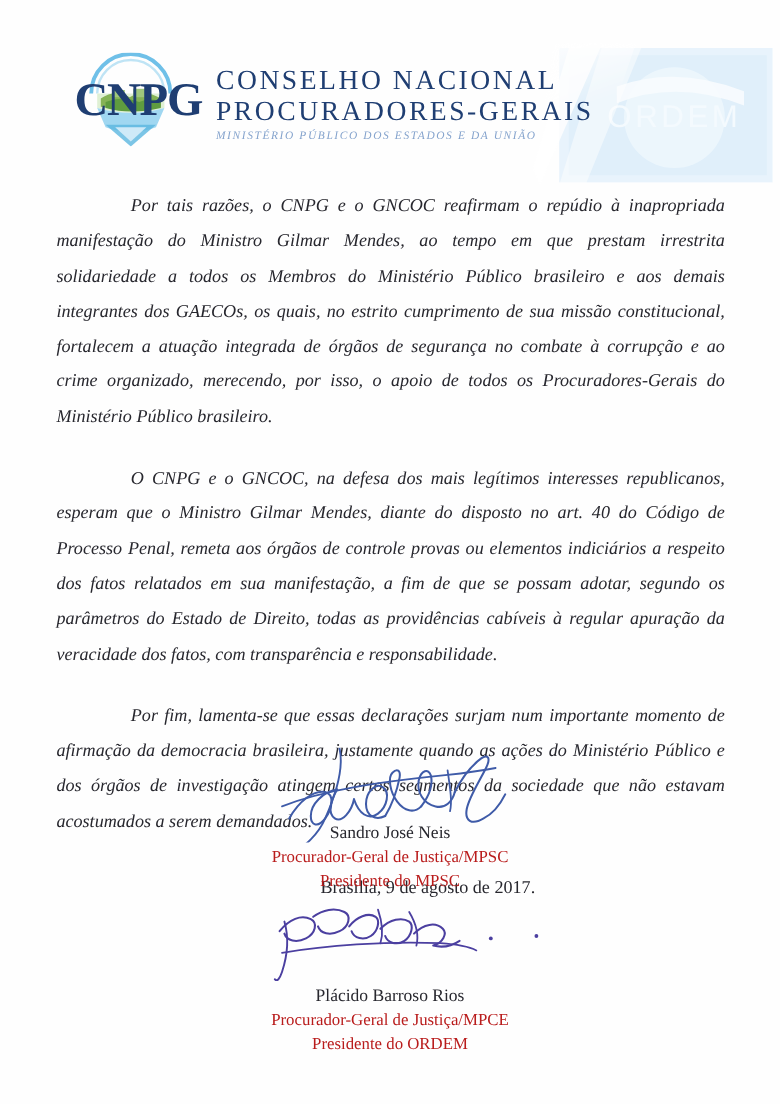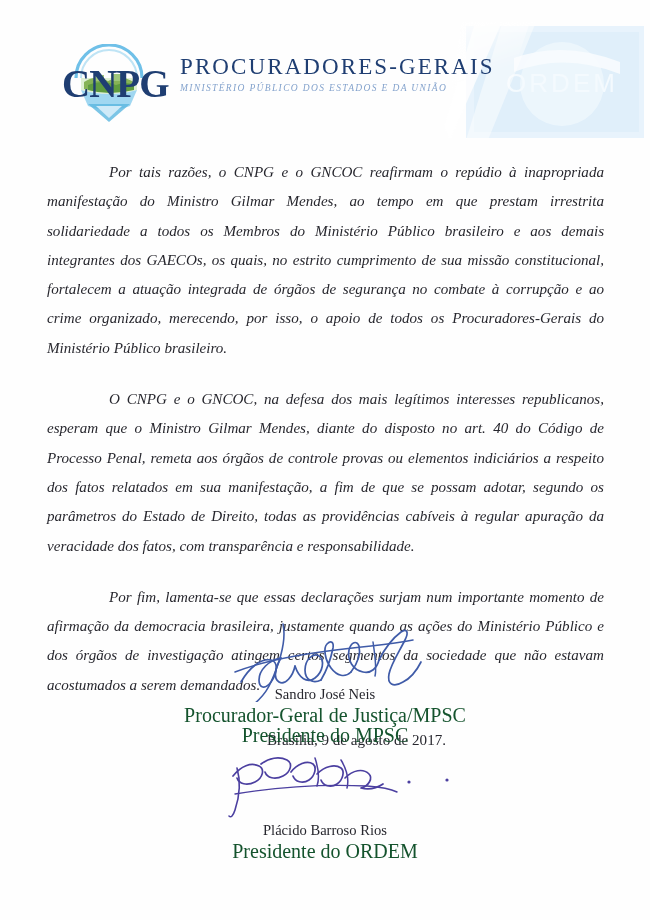"CONSELHO NACIONAL" div.org-line1 { html: none -> <div>CONSELHO NACIONAL</div> }
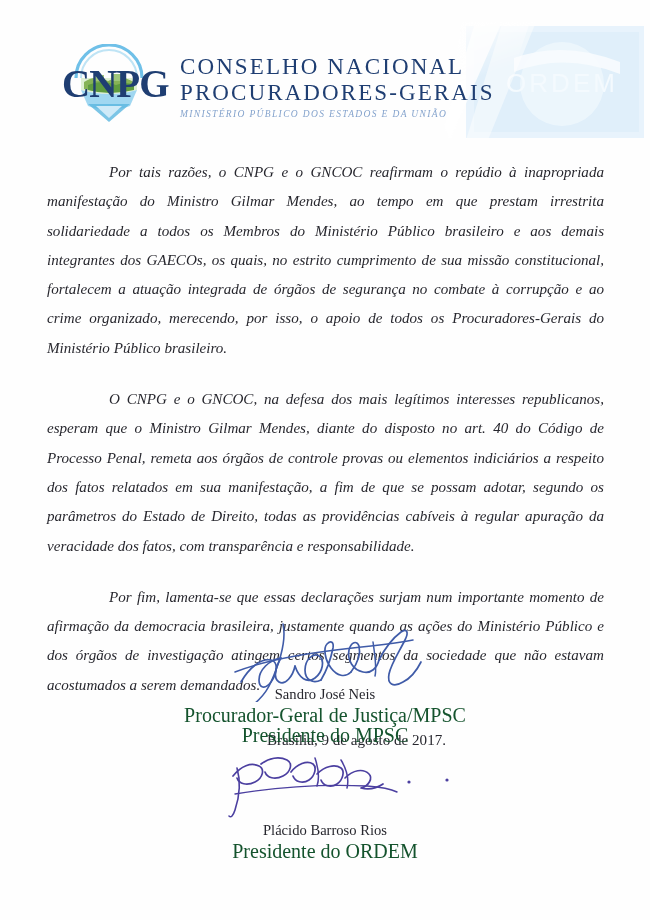"ORDEM" .watermark { top: 22px -> 36px }
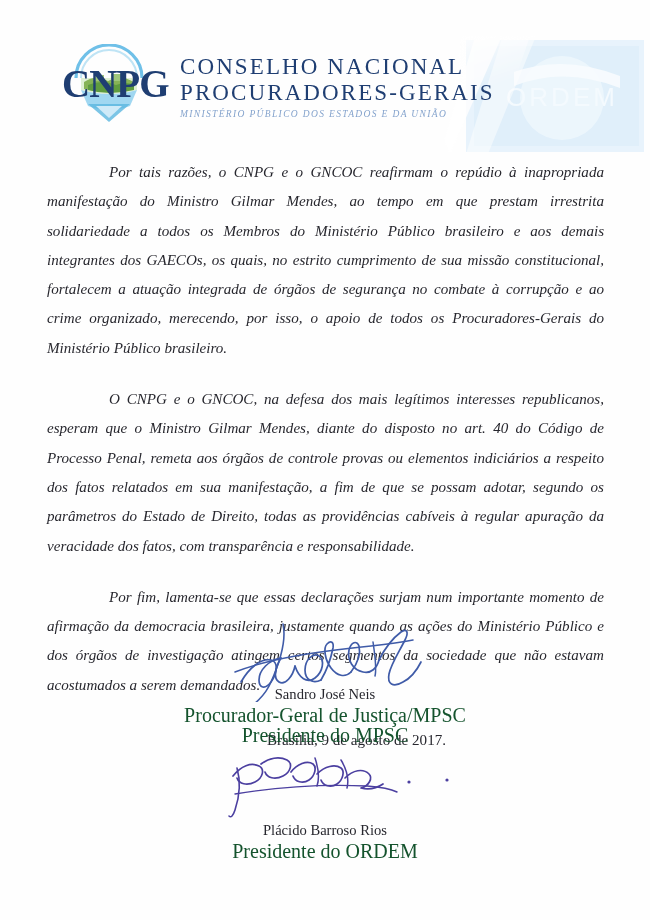"Procurador-Geral de Justiça/MPSC" .sig-role, .sig-office { color: #14532d -> #b91c1c; font-size: 20px -> 14px }
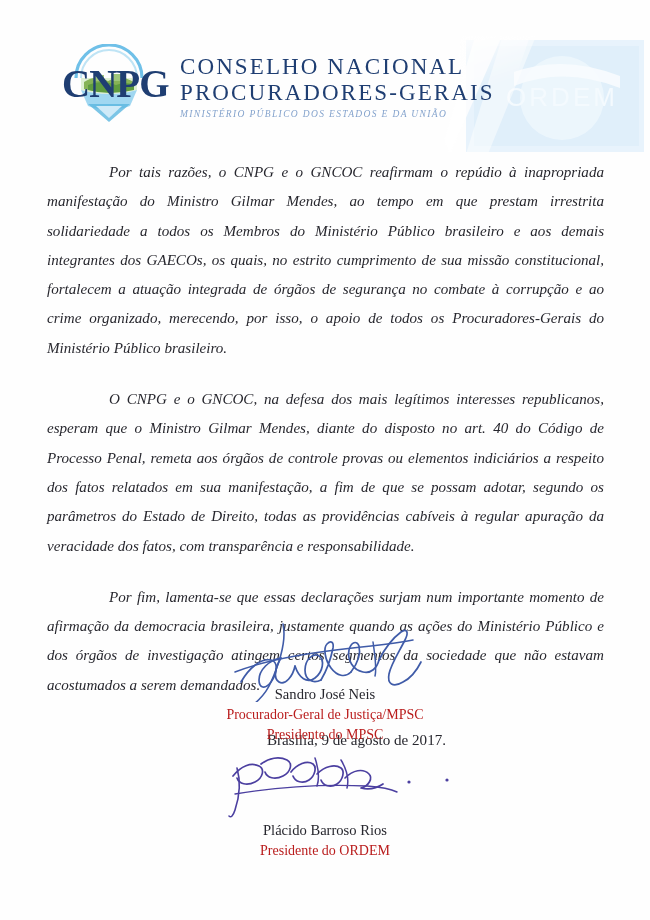"Procurador-Geral de Justiça/MPCE" div.sig-role { html: none -> <div>Procurador-Geral de Justiça/MPCE</div> }
